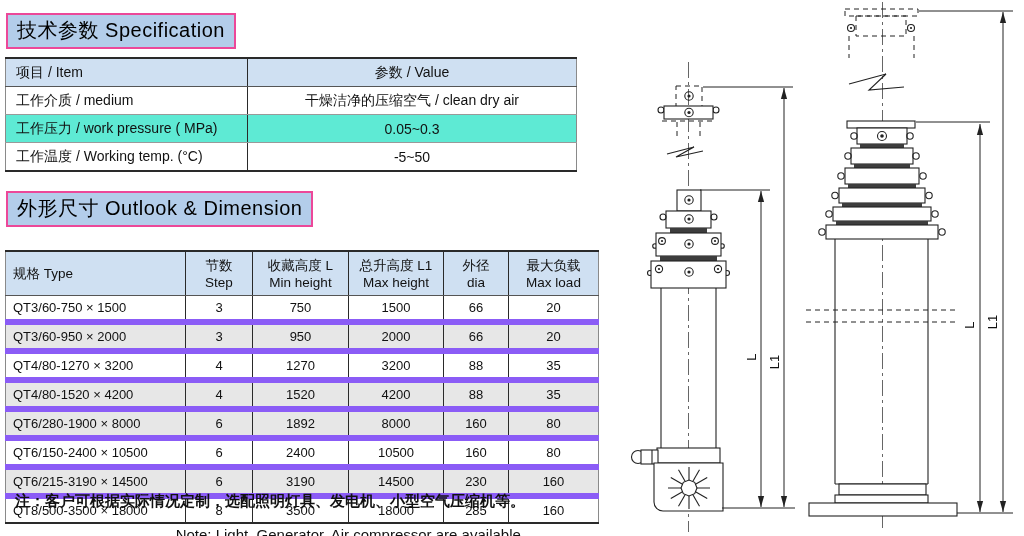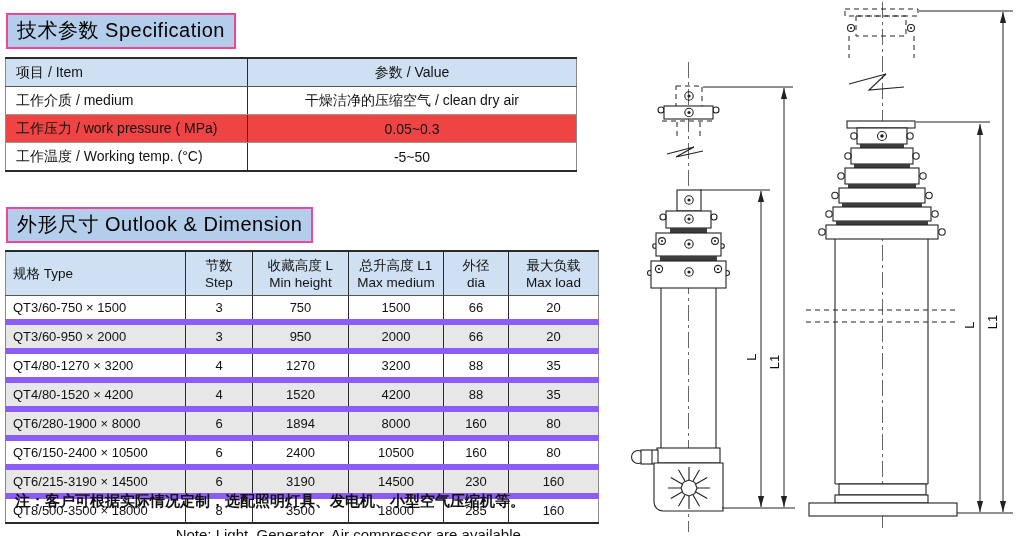"工作压力 / work pressure (" #spec tr.alt td { background: #ef4444 -> #5eead4 }
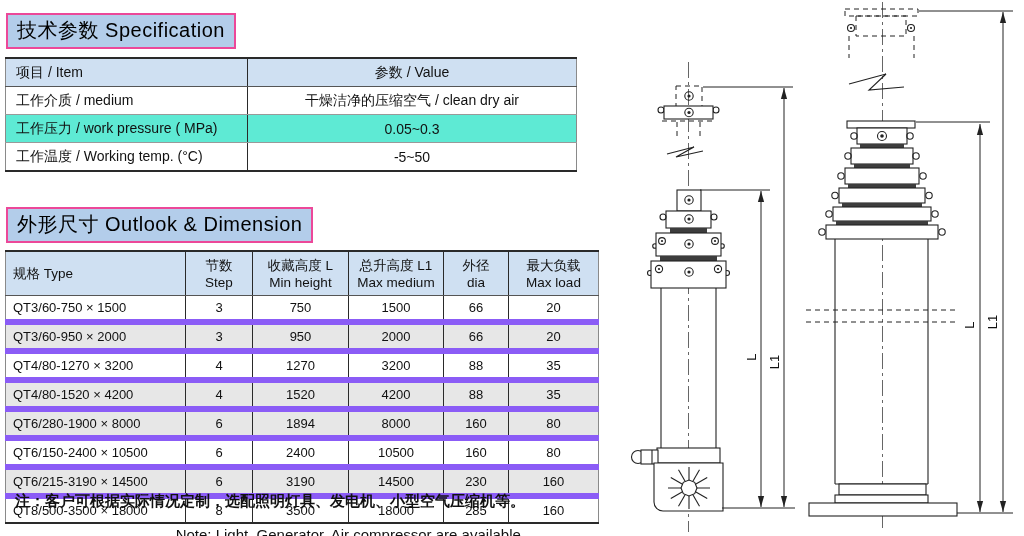"外形尺寸 Outlook & Dimension" #title2 { top: 207px -> 191px }
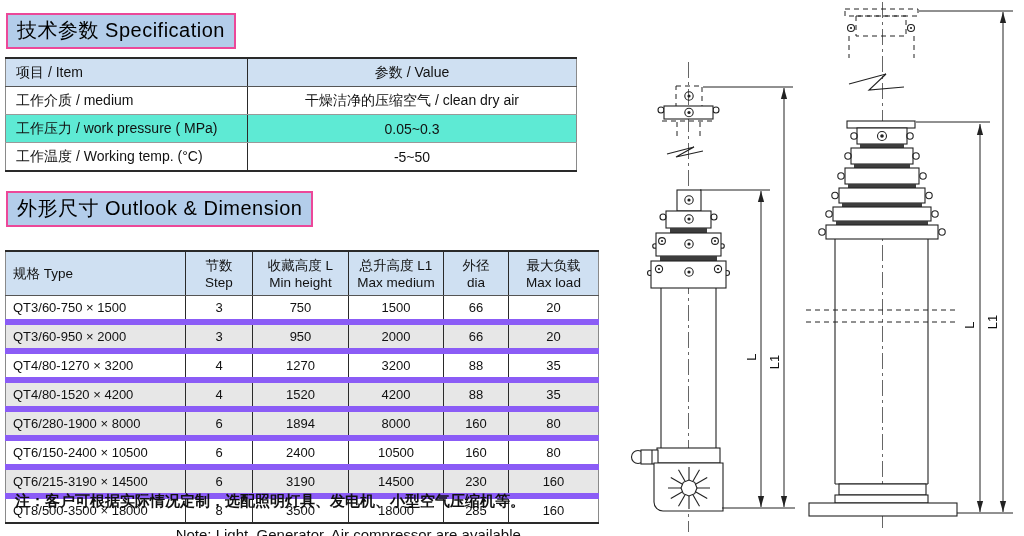"Max medium" span { text: medium -> height }
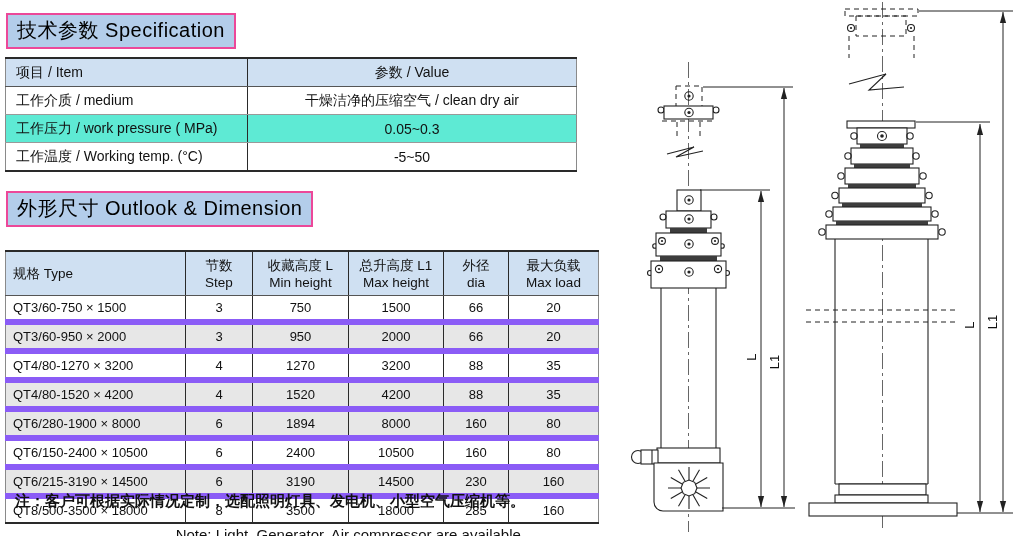"1894" td { text: 1894 -> 1892 }
